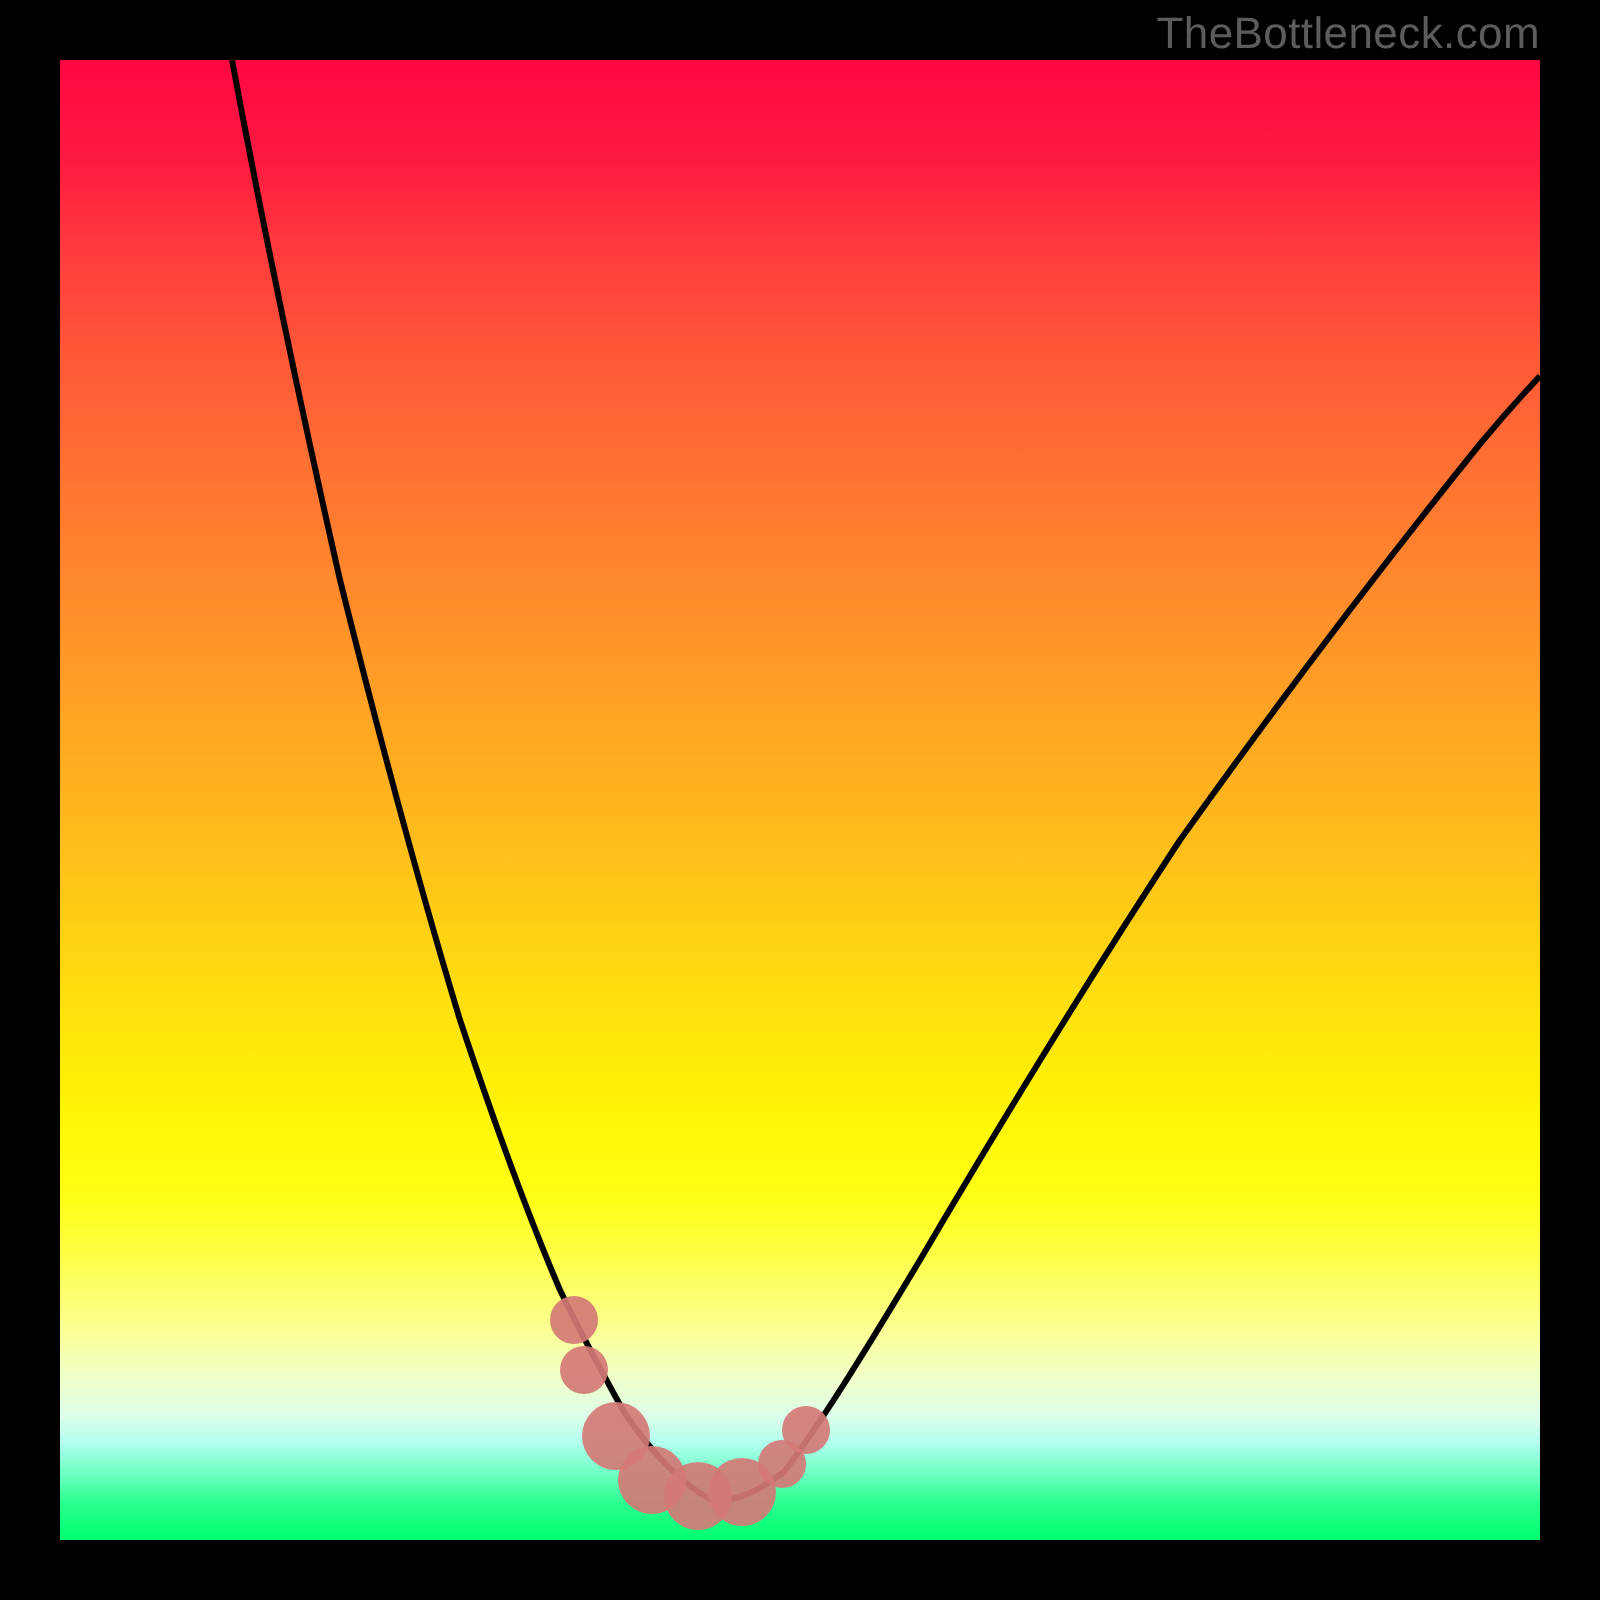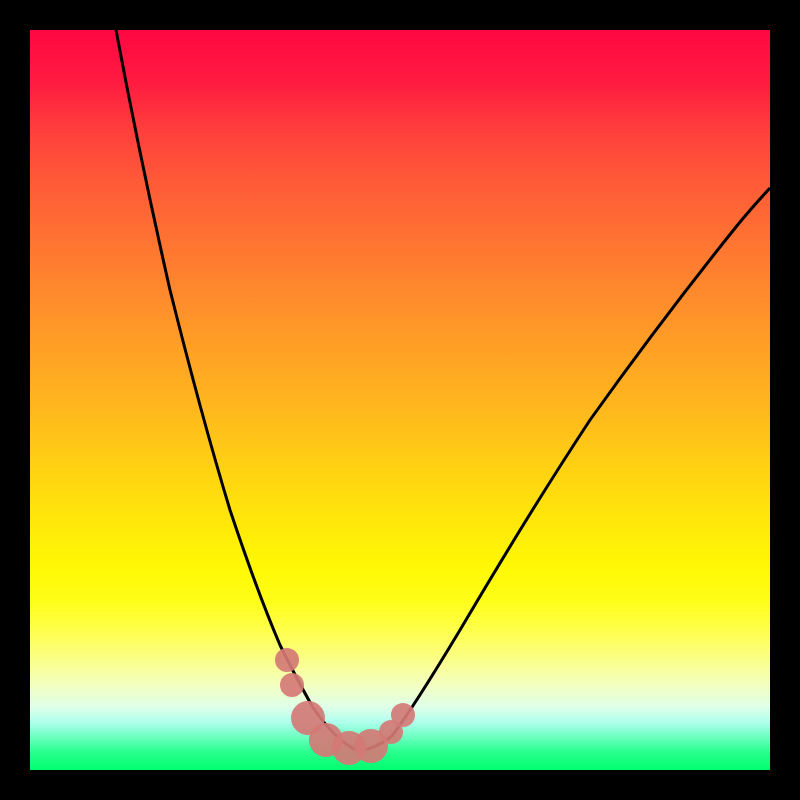"TheBottleneck.com" div.watermark { html: none -> <div>TheBottleneck.com</div> }
